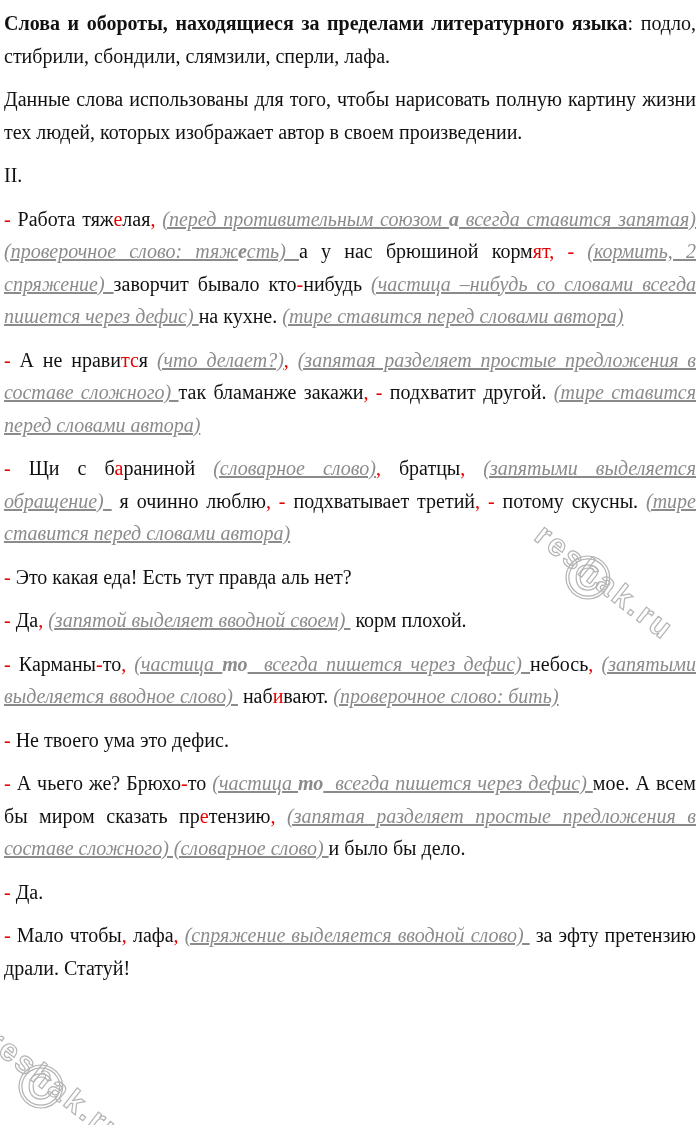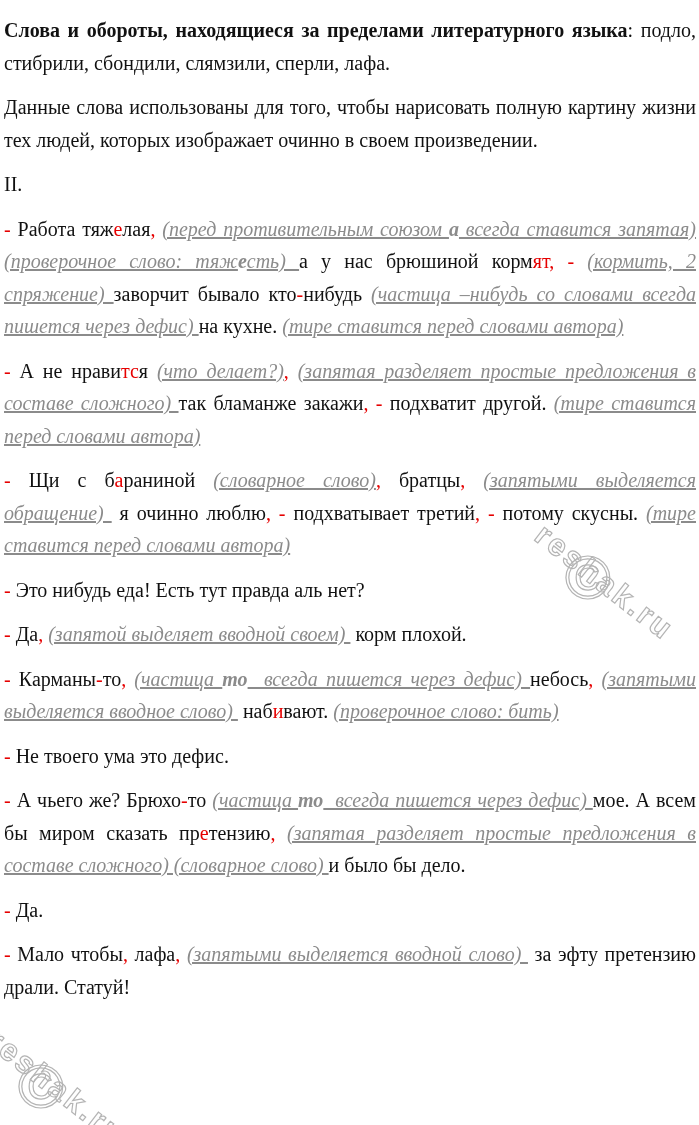"Слова и обороты, находящиеся за" .para { margin: 12px 0 11px 0 -> 5px 0 11px 0 }
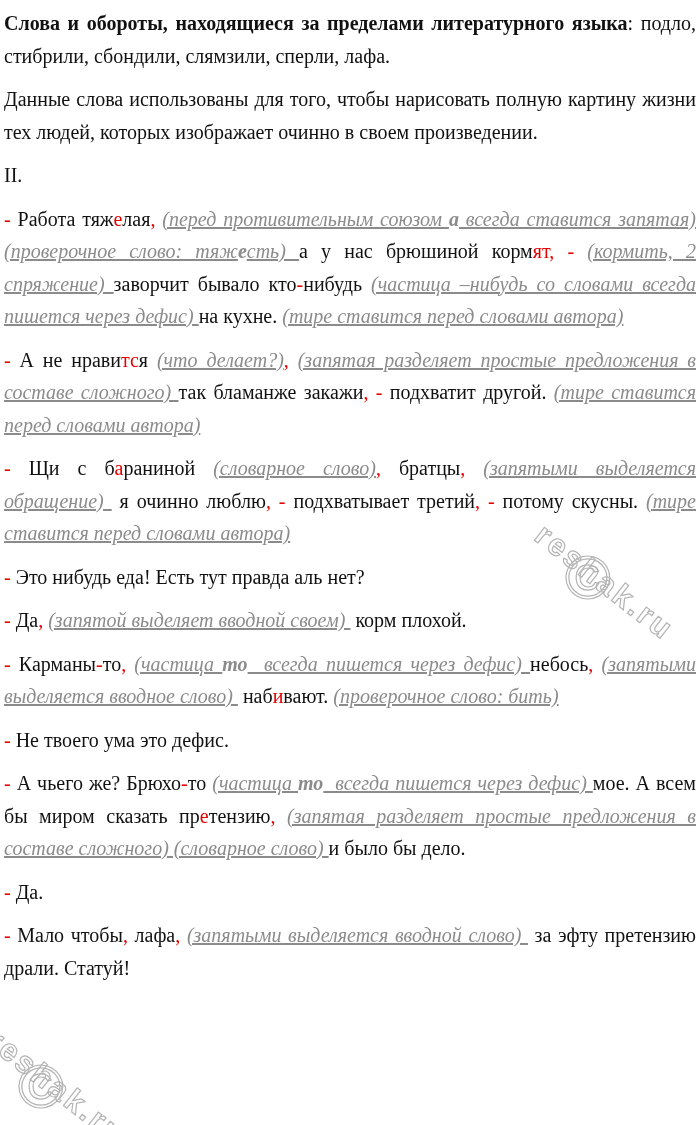"Данные слова использованы для того," span.run-n { text: очинно -> автор }
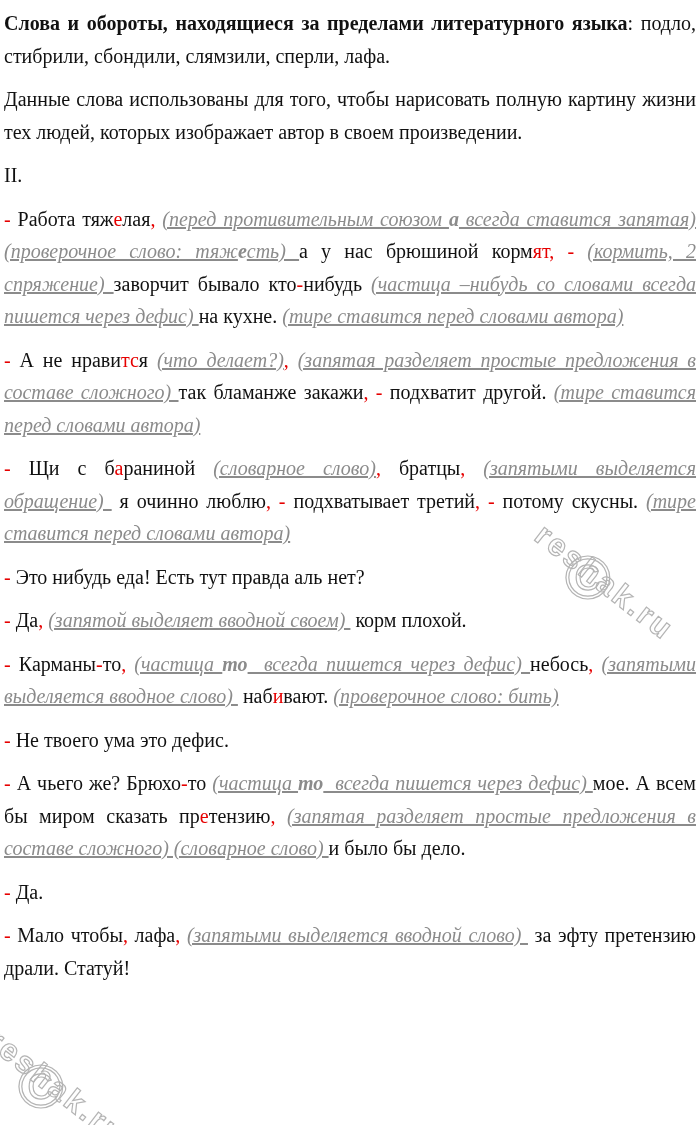"Это нибудь еда! Есть тут" span.run-n { text: нибудь -> какая }
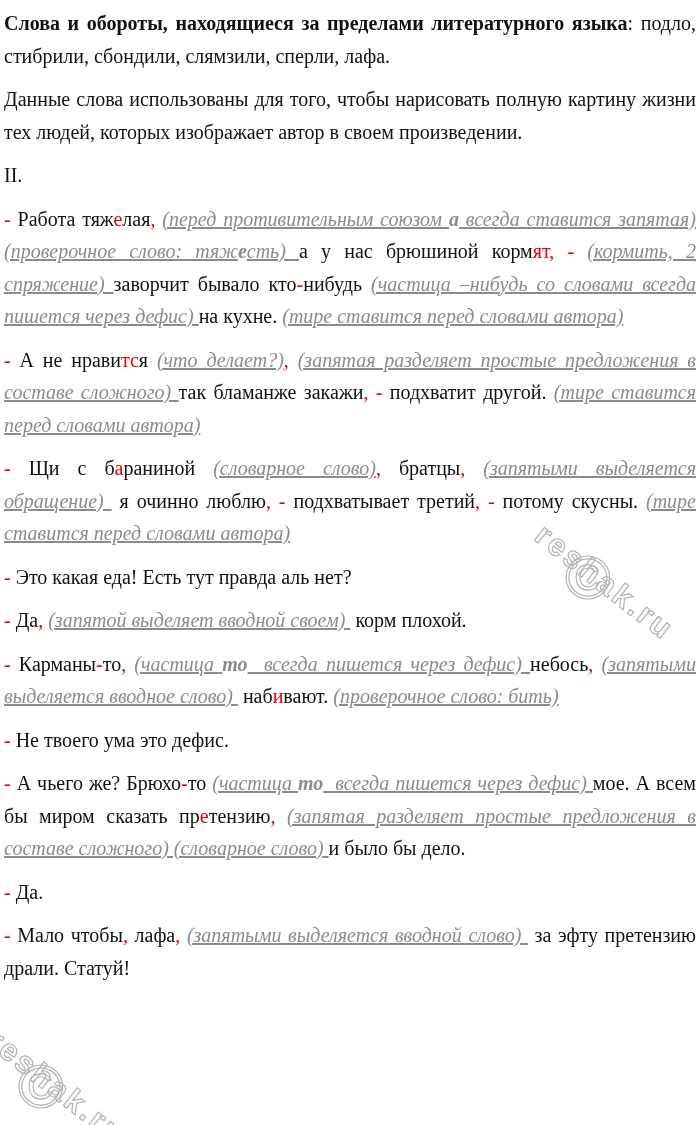"(запятыми выделяется вводной слово)" span.run-g { text: запятыми -> спряжение }
